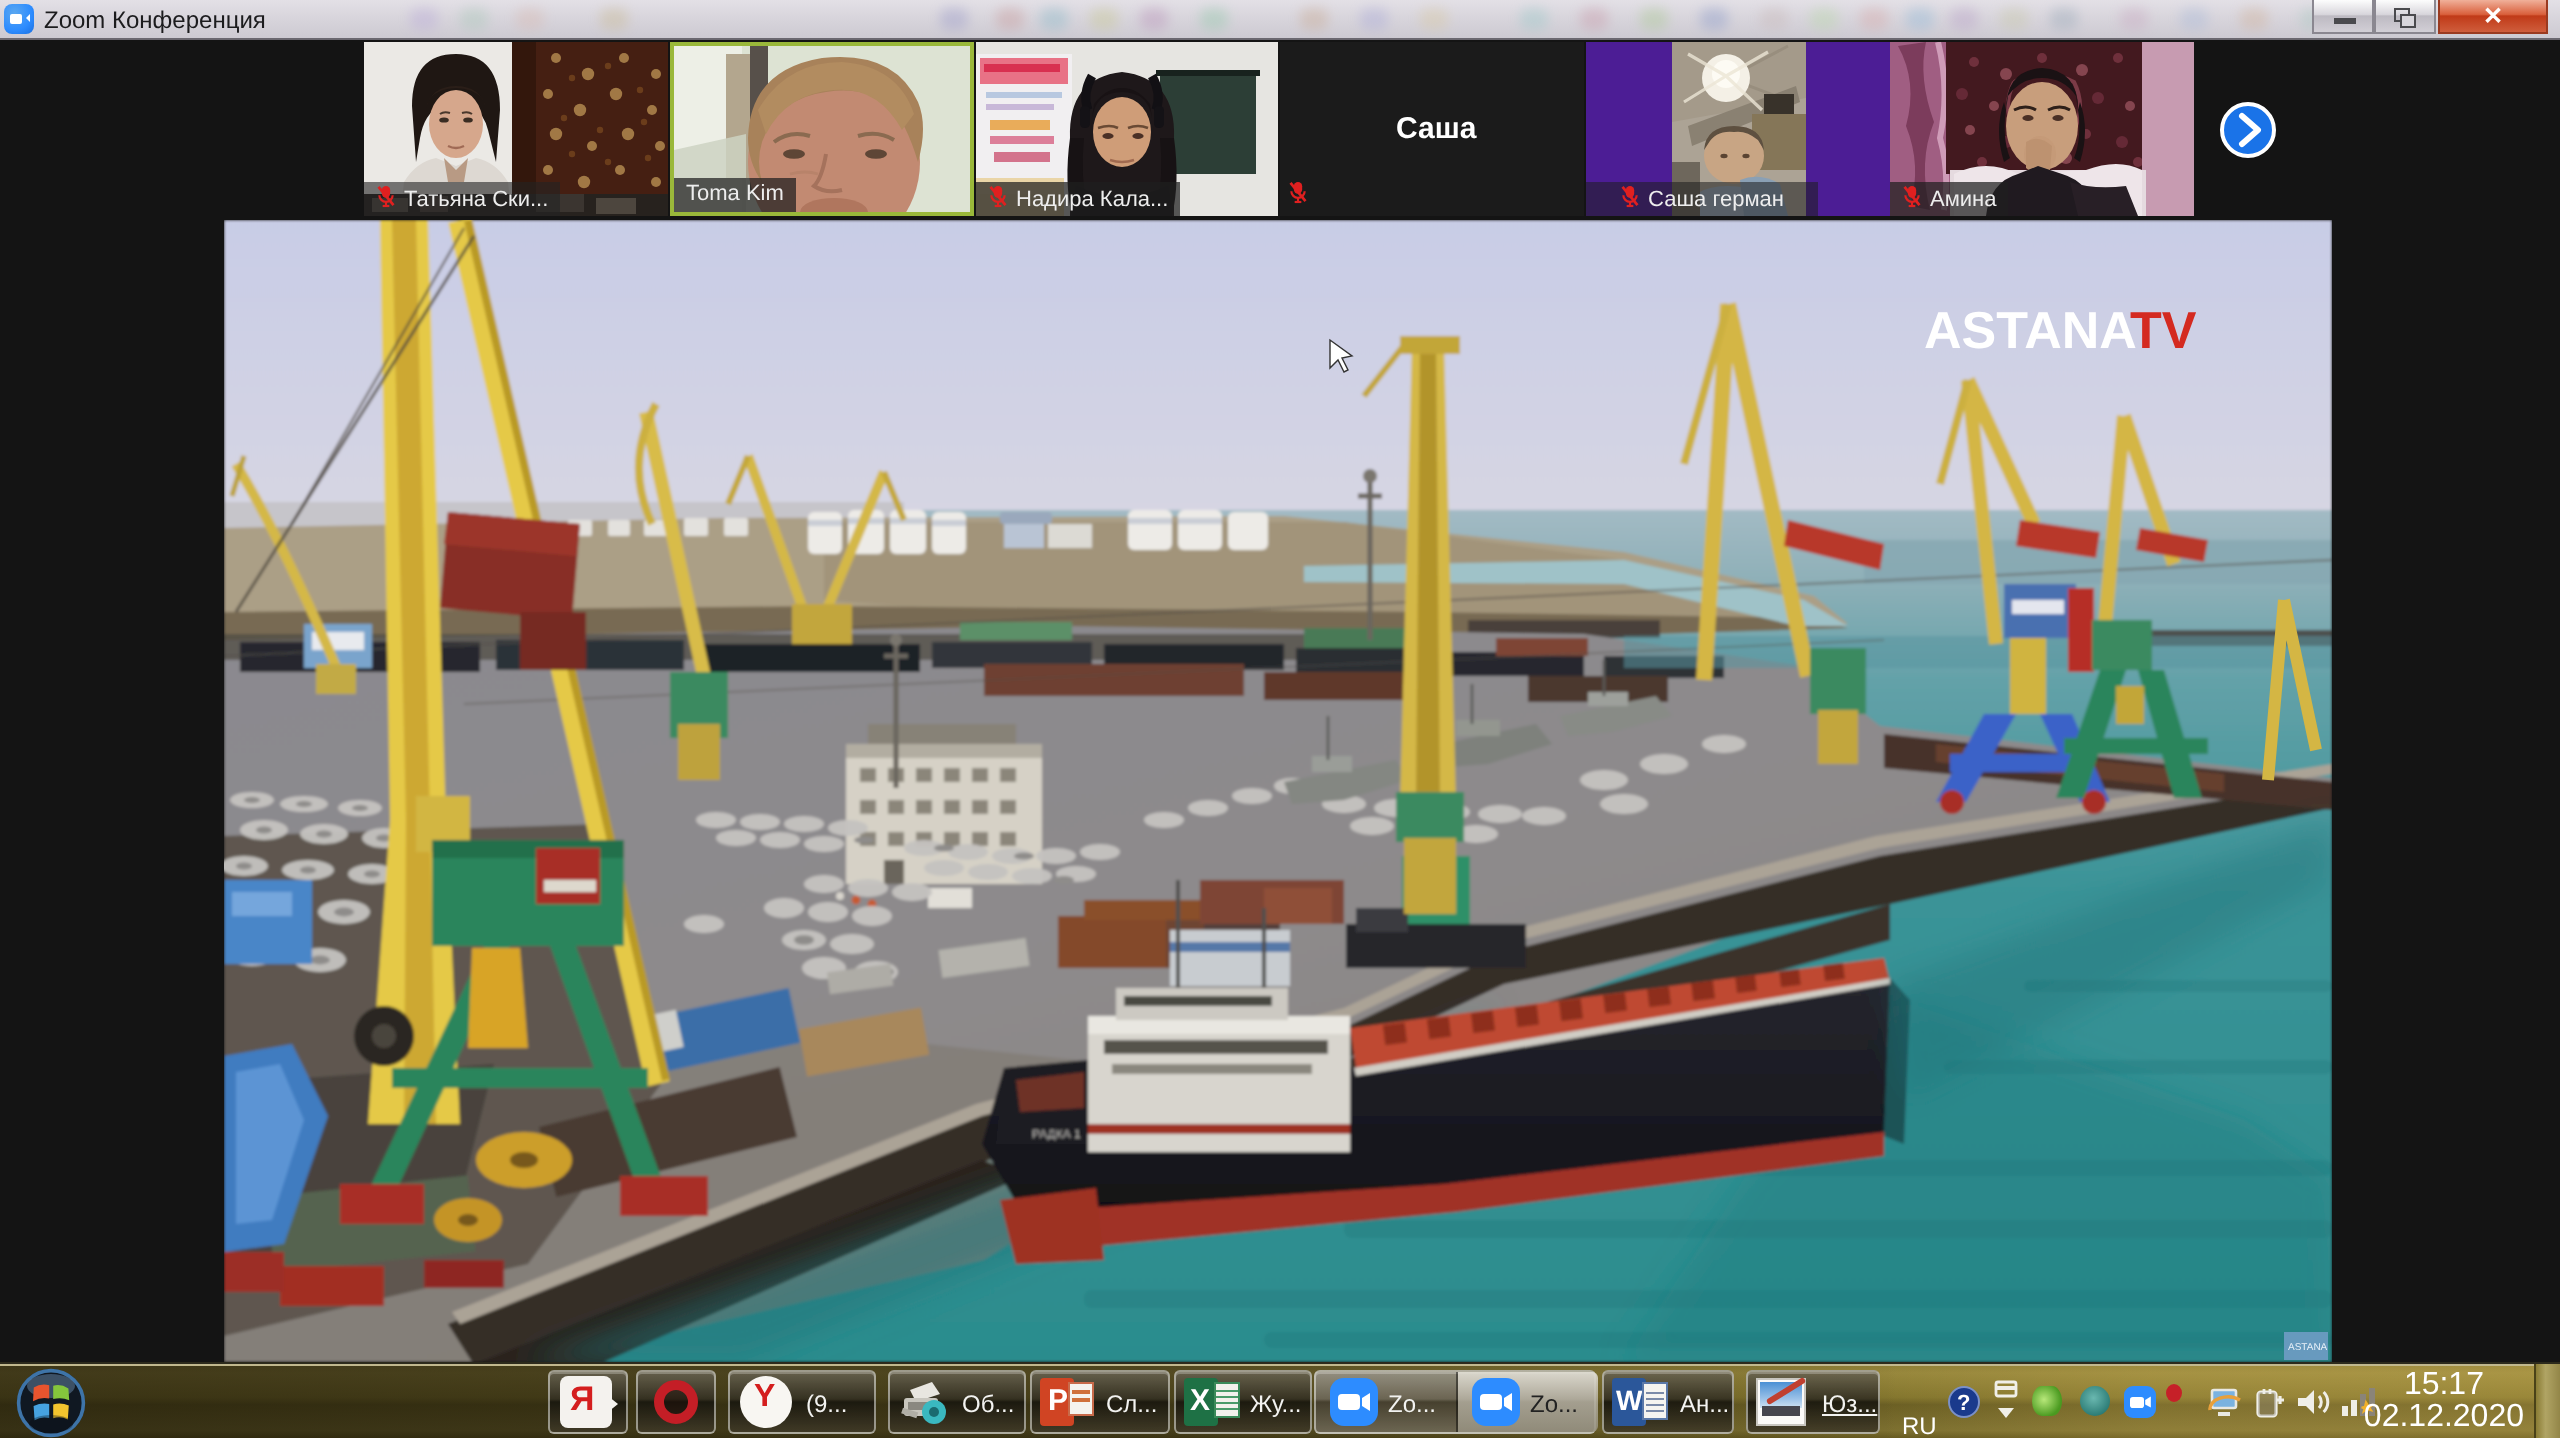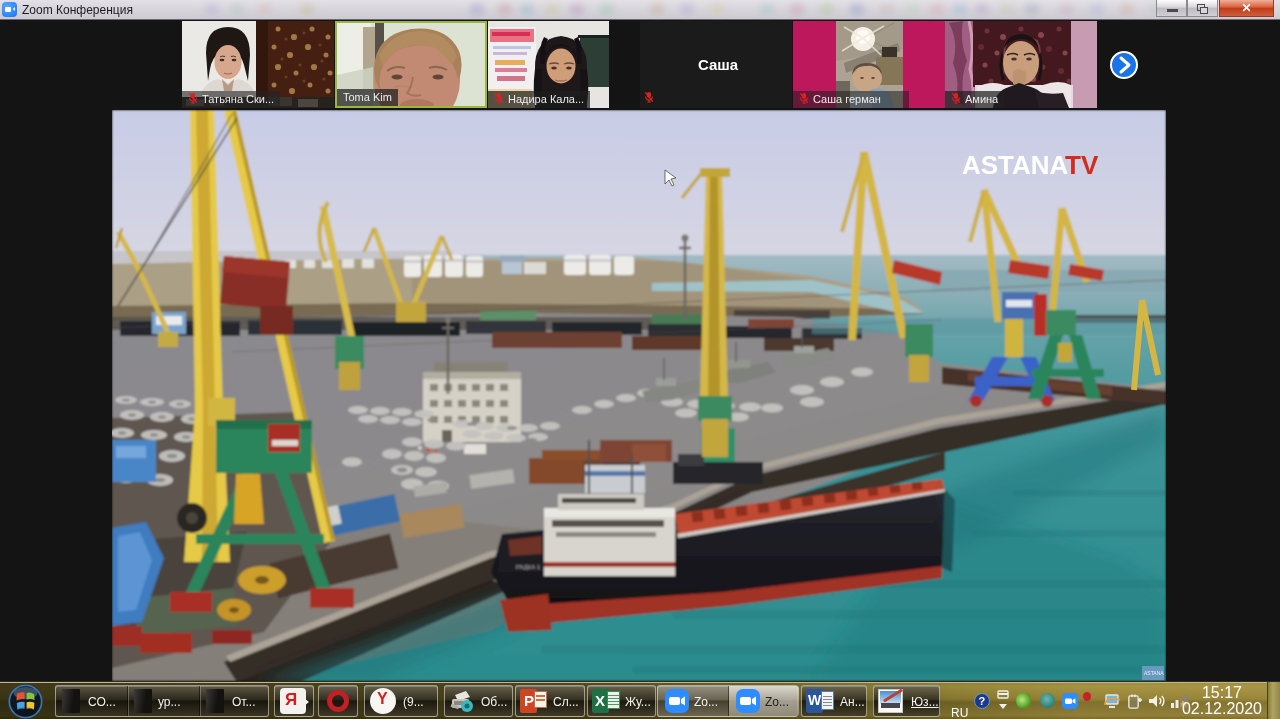"Надира Кала..." div.tile { width: 121px -> 151px }
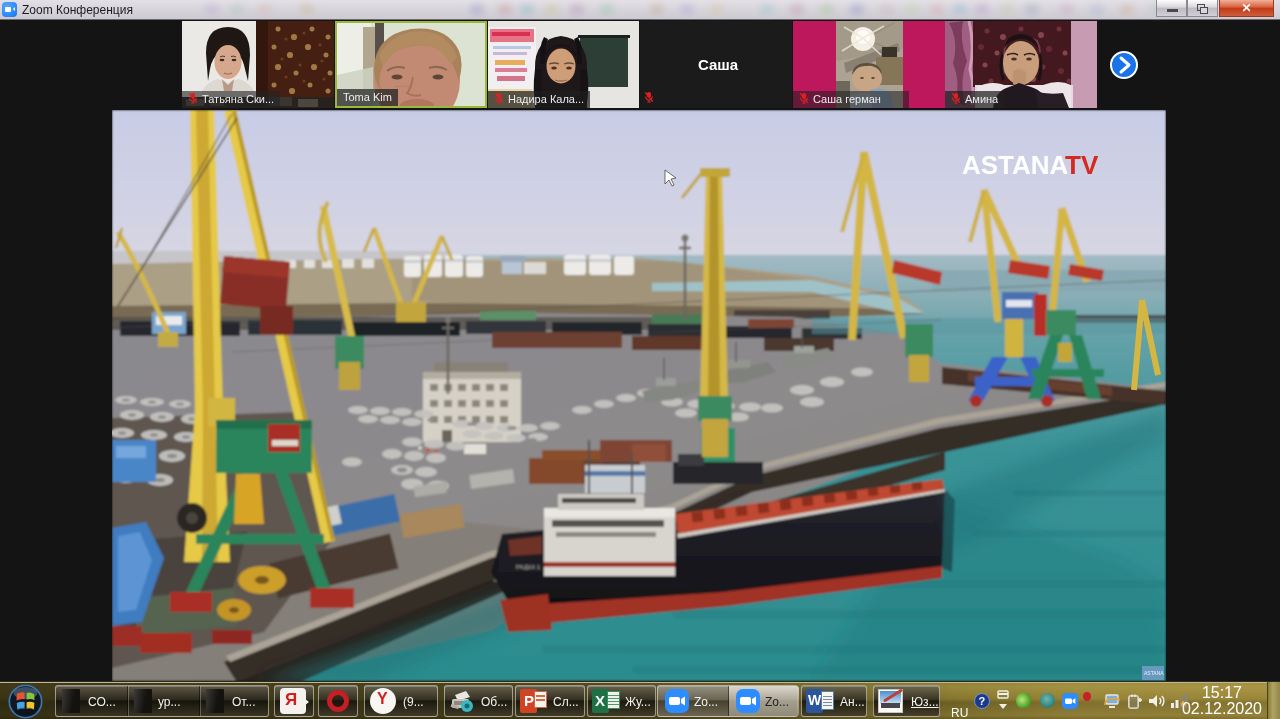"Саша герман" div.tile { background: #be185d -> #4c1d95; text-align: none -> center }
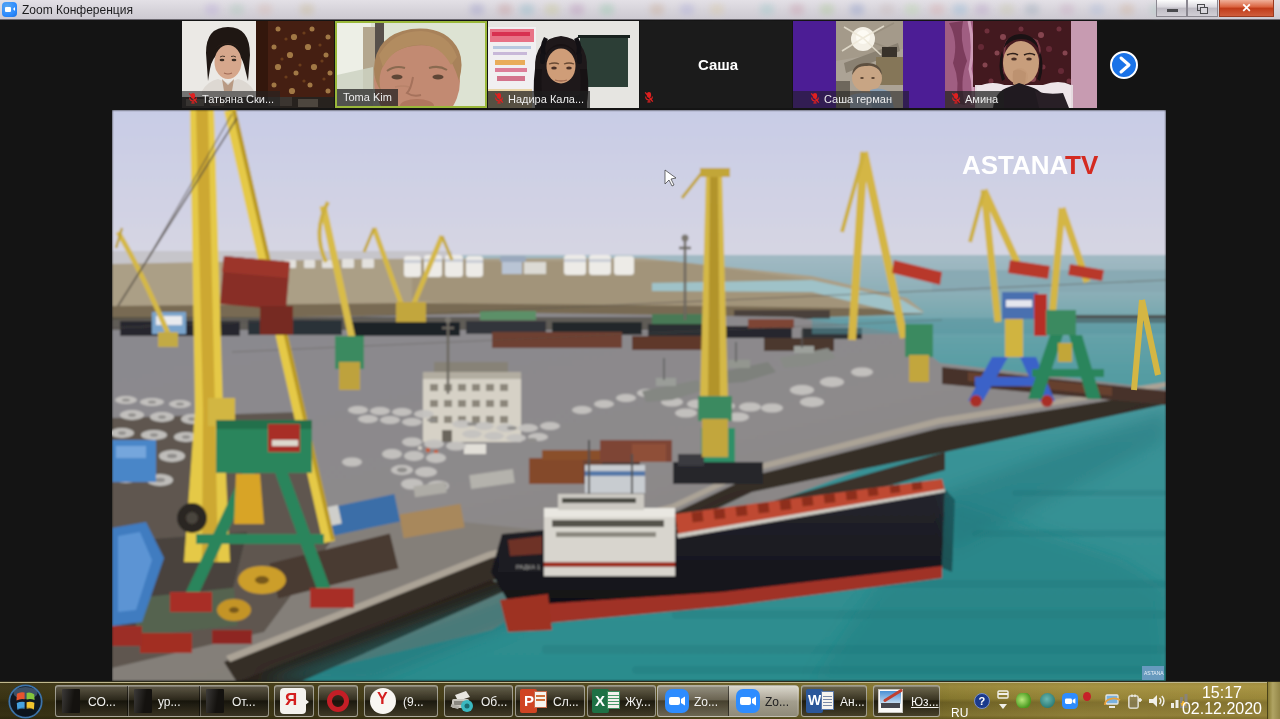"СО..." div.tbtn { html: <div> <div></div> <div></div> <div></div> <div></div> <div></div> <div></div> <div></div> <div>СО...</div> <div>ур...</div> <div>От...</div> </div> -> none }
